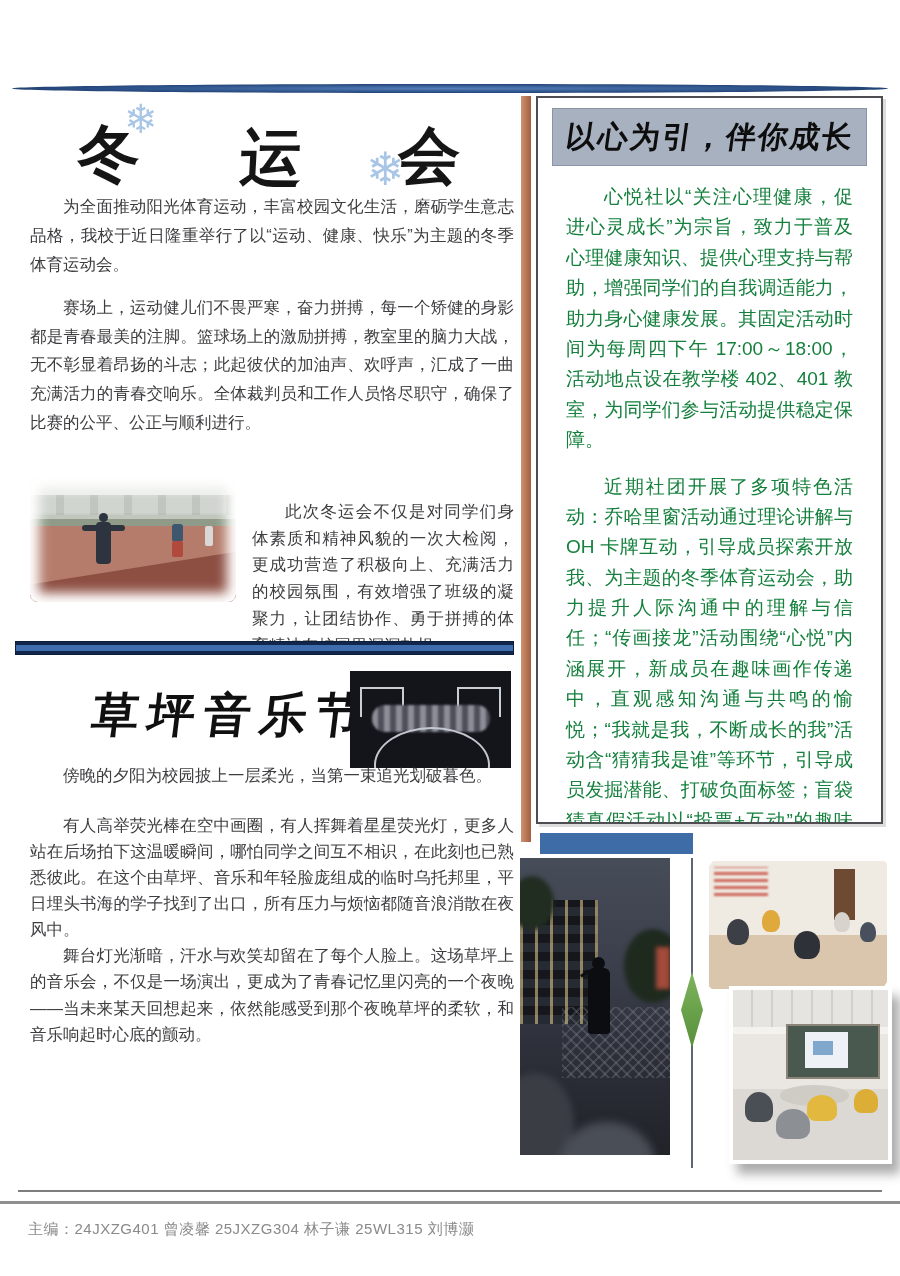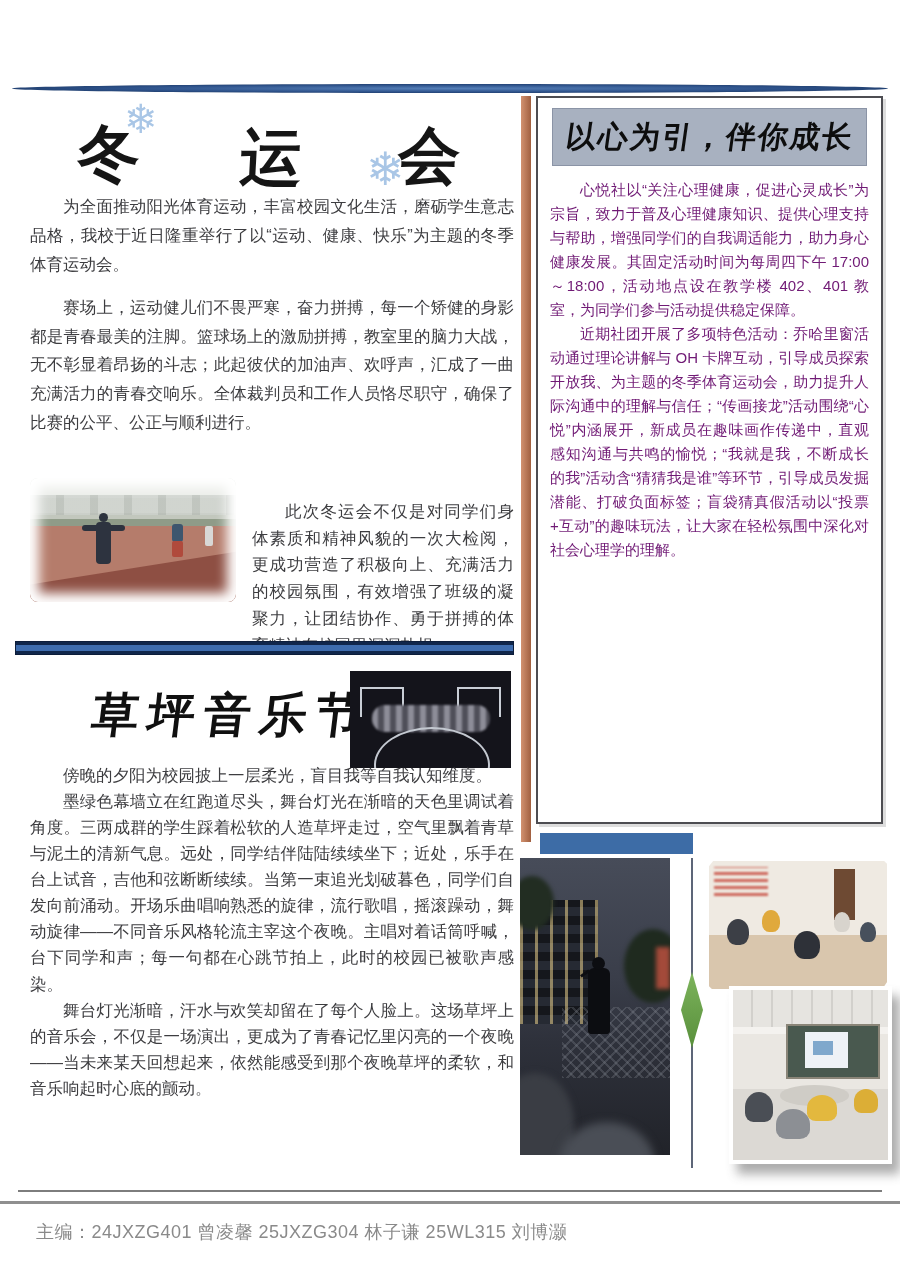"心悦社以“关注心理健康，促进心灵成长”为宗旨，致力于普及心理健康知识、提供心理支" #psych-box p { color: #701a75 -> #15803d; font-size: 15px -> 19px; margin: 0 -> 16px }
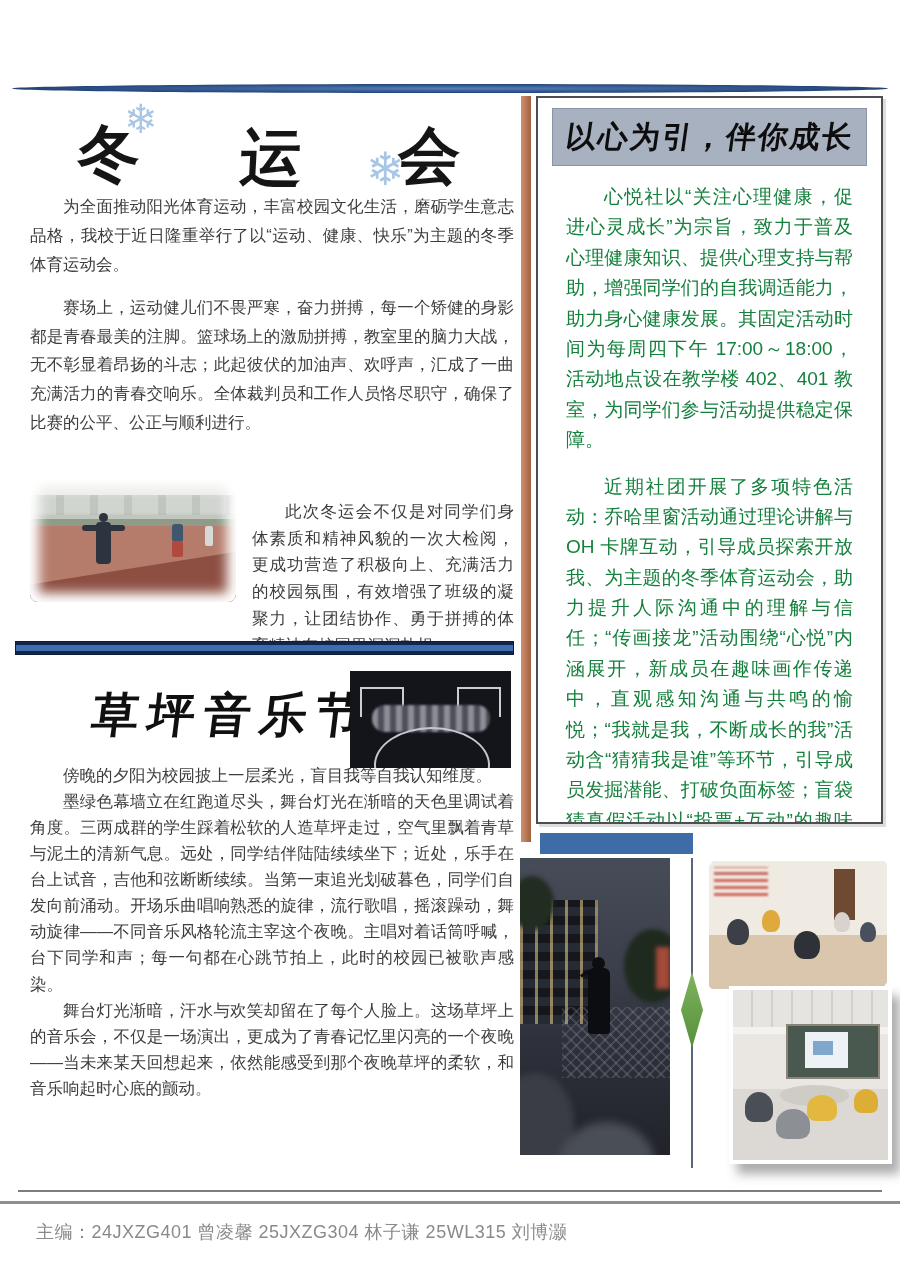"傍晚的夕阳为校园披上一层柔光，盲目我等自我认知维度。" p { text: 盲目我等自我认知维度 -> 当第一束追光划破暮色 }
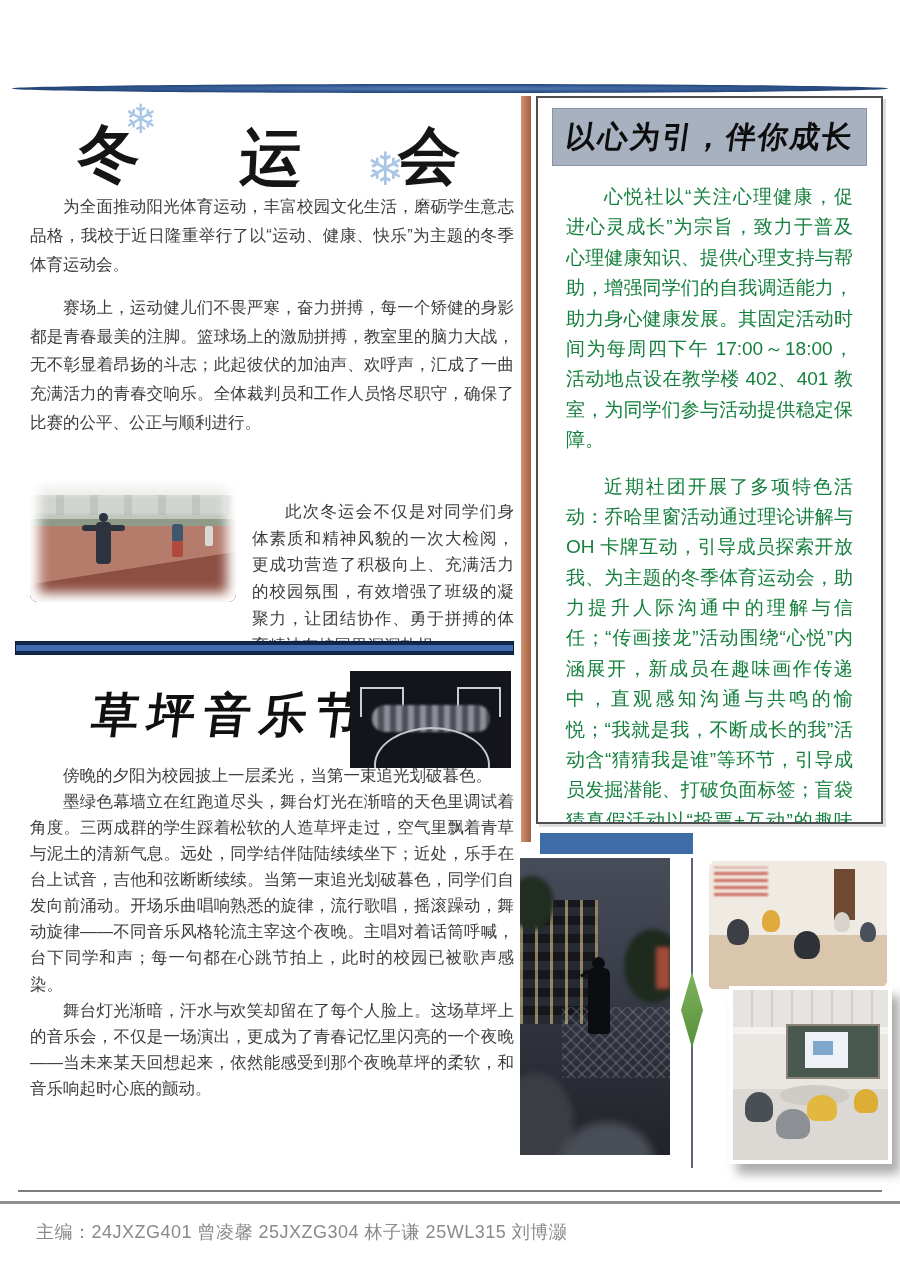"墨绿色幕墙立在红跑道尽头，舞台灯光在渐暗的天色里调试着角度。三两成群的学生踩着松" p { html: <p>墨绿色幕墙立在红跑道尽头，舞台灯光在渐暗的天色里调试着角度。三两成群的学生踩着松软的人造草坪走过，空气里飘着青草与泥土的清新气息。远处，同学结伴陆陆续续坐下；近处，乐手在台上试音，吉他和弦断断续续。当第一束追光划破暮色，同学们自发向前涌动。开场乐曲唱响熟悉的旋律，流行歌唱，摇滚躁动，舞动旋律——不同音乐风格轮流主宰这个夜晚。主唱对着话筒呼喊，台下同学和声；每一句都在心跳节拍上，此时的校园已被歌声感染。</p> -> none }
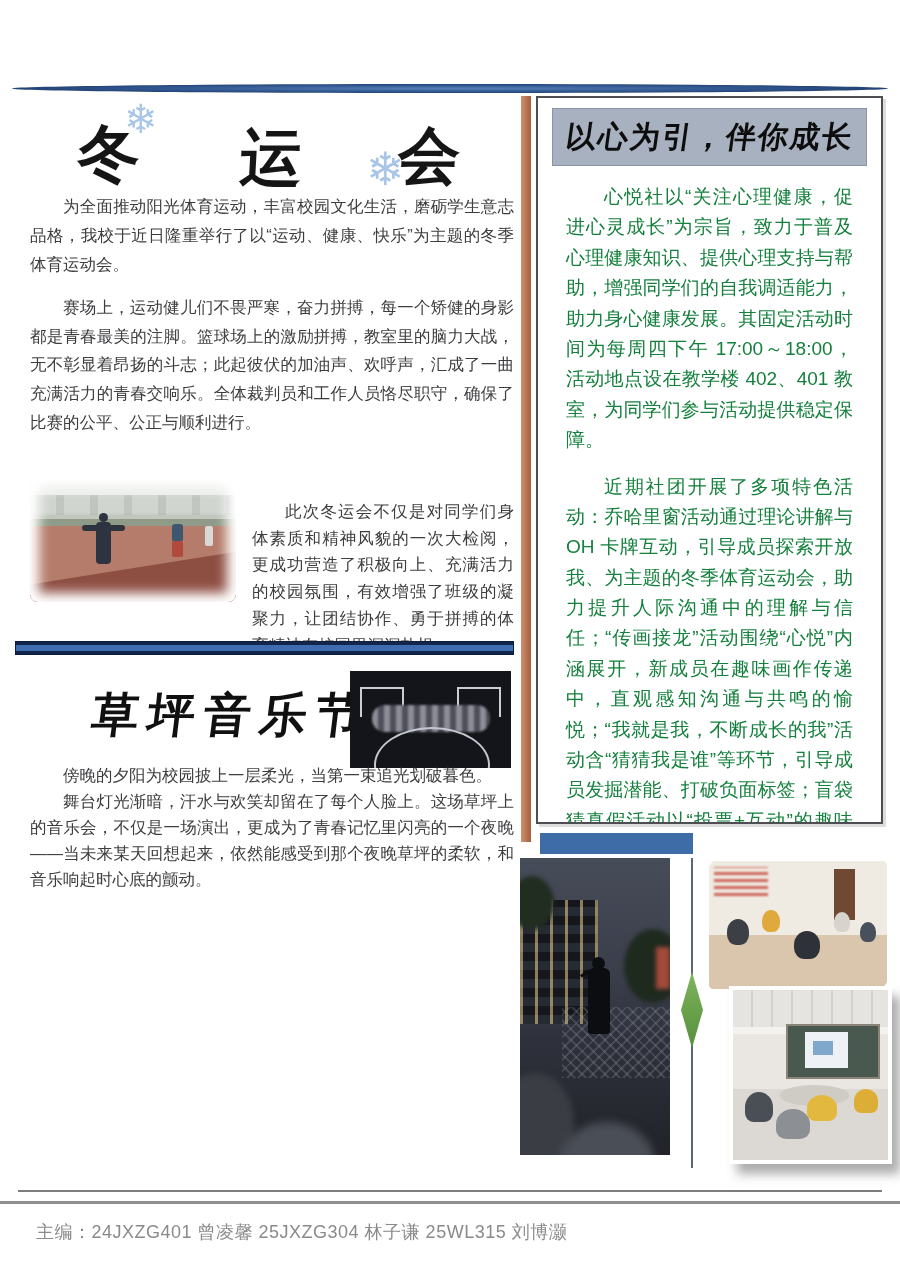"有人高举荧光棒在空中画圈，有人挥舞着星星荧光灯，更多人站在后场拍下这温暖瞬间，哪" p.gap { html: none -> <p>有人高举荧光棒在空中画圈，有人挥舞着星星荧光灯，更多人站在后场拍下这温暖瞬间，哪怕同学之间互不相识，在此刻也已熟悉彼此。在这个由草坪、音乐和年轻脸庞组成的临时乌托邦里，平日埋头书海的学子找到了出口，所有压力与烦恼都随音浪消散在夜风中。</p> }
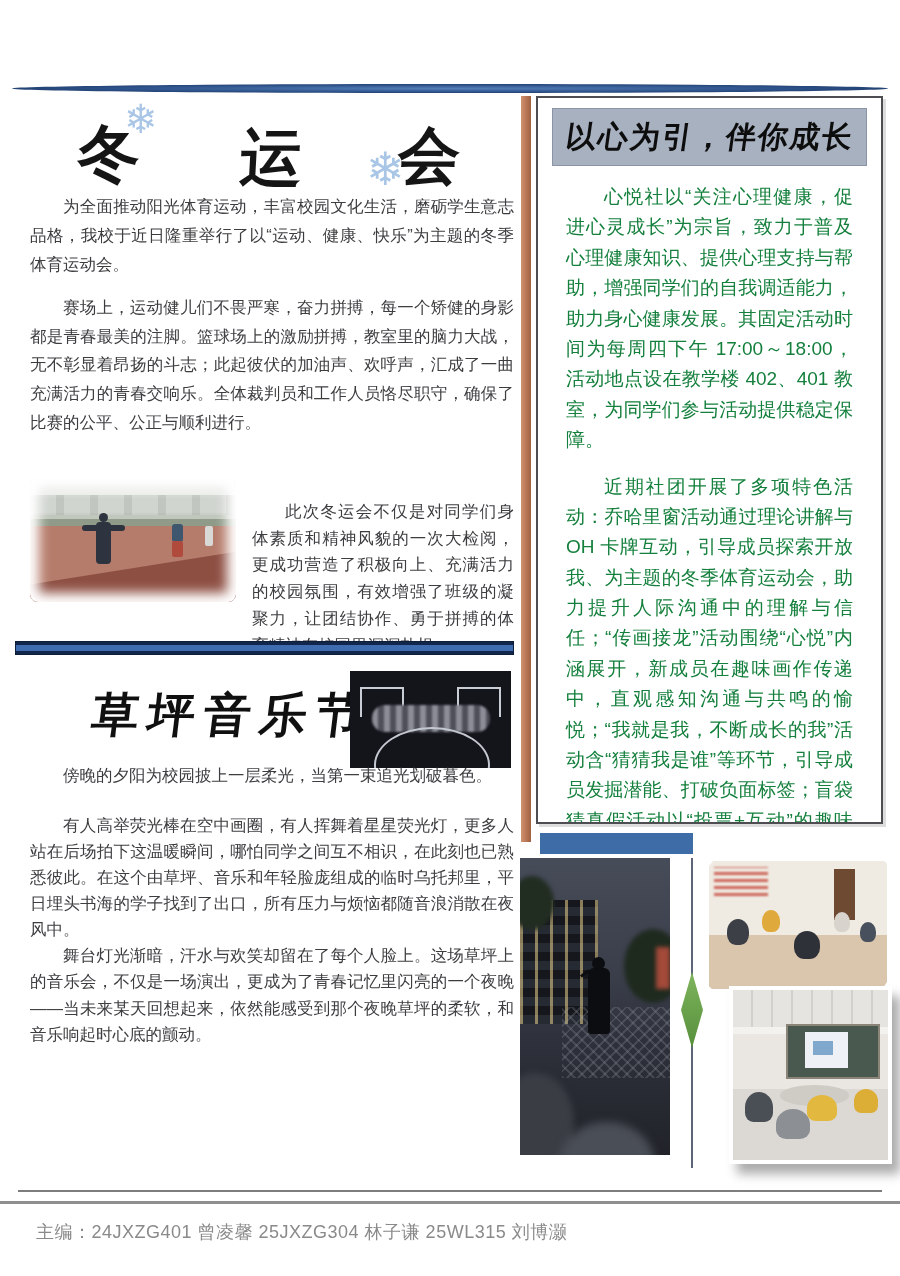"主编：24JXZG401 曾凌馨 25JXZG304 林子谦 25WL315" #footer-line { font-size: 18px -> 15px; left: 36px -> 28px }
